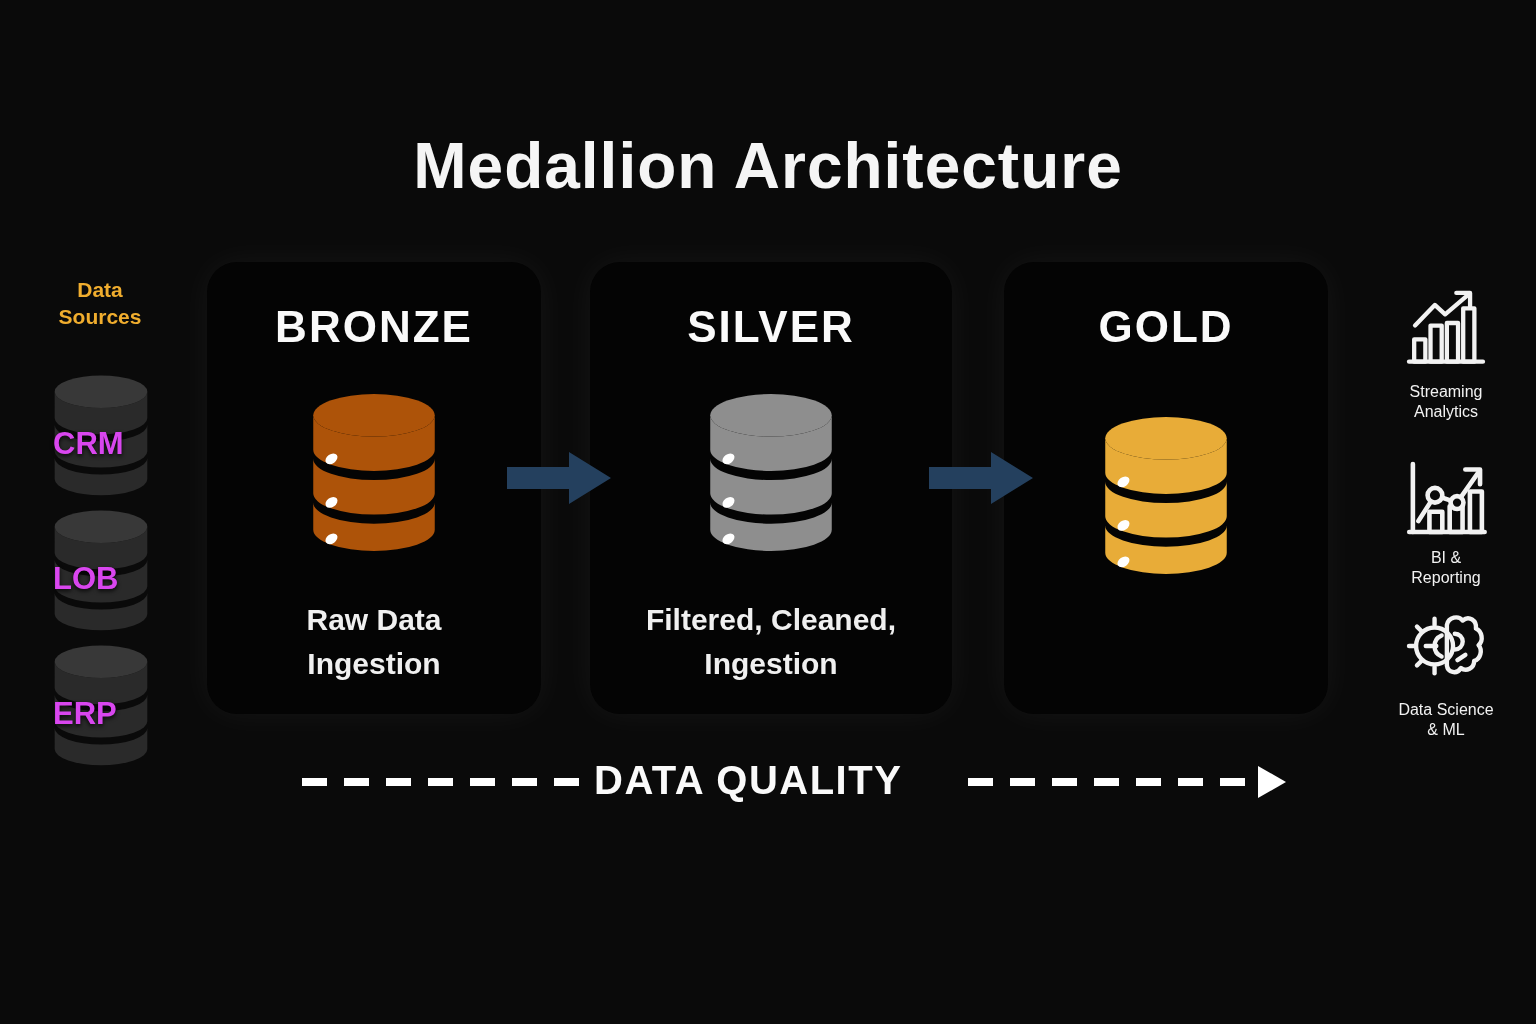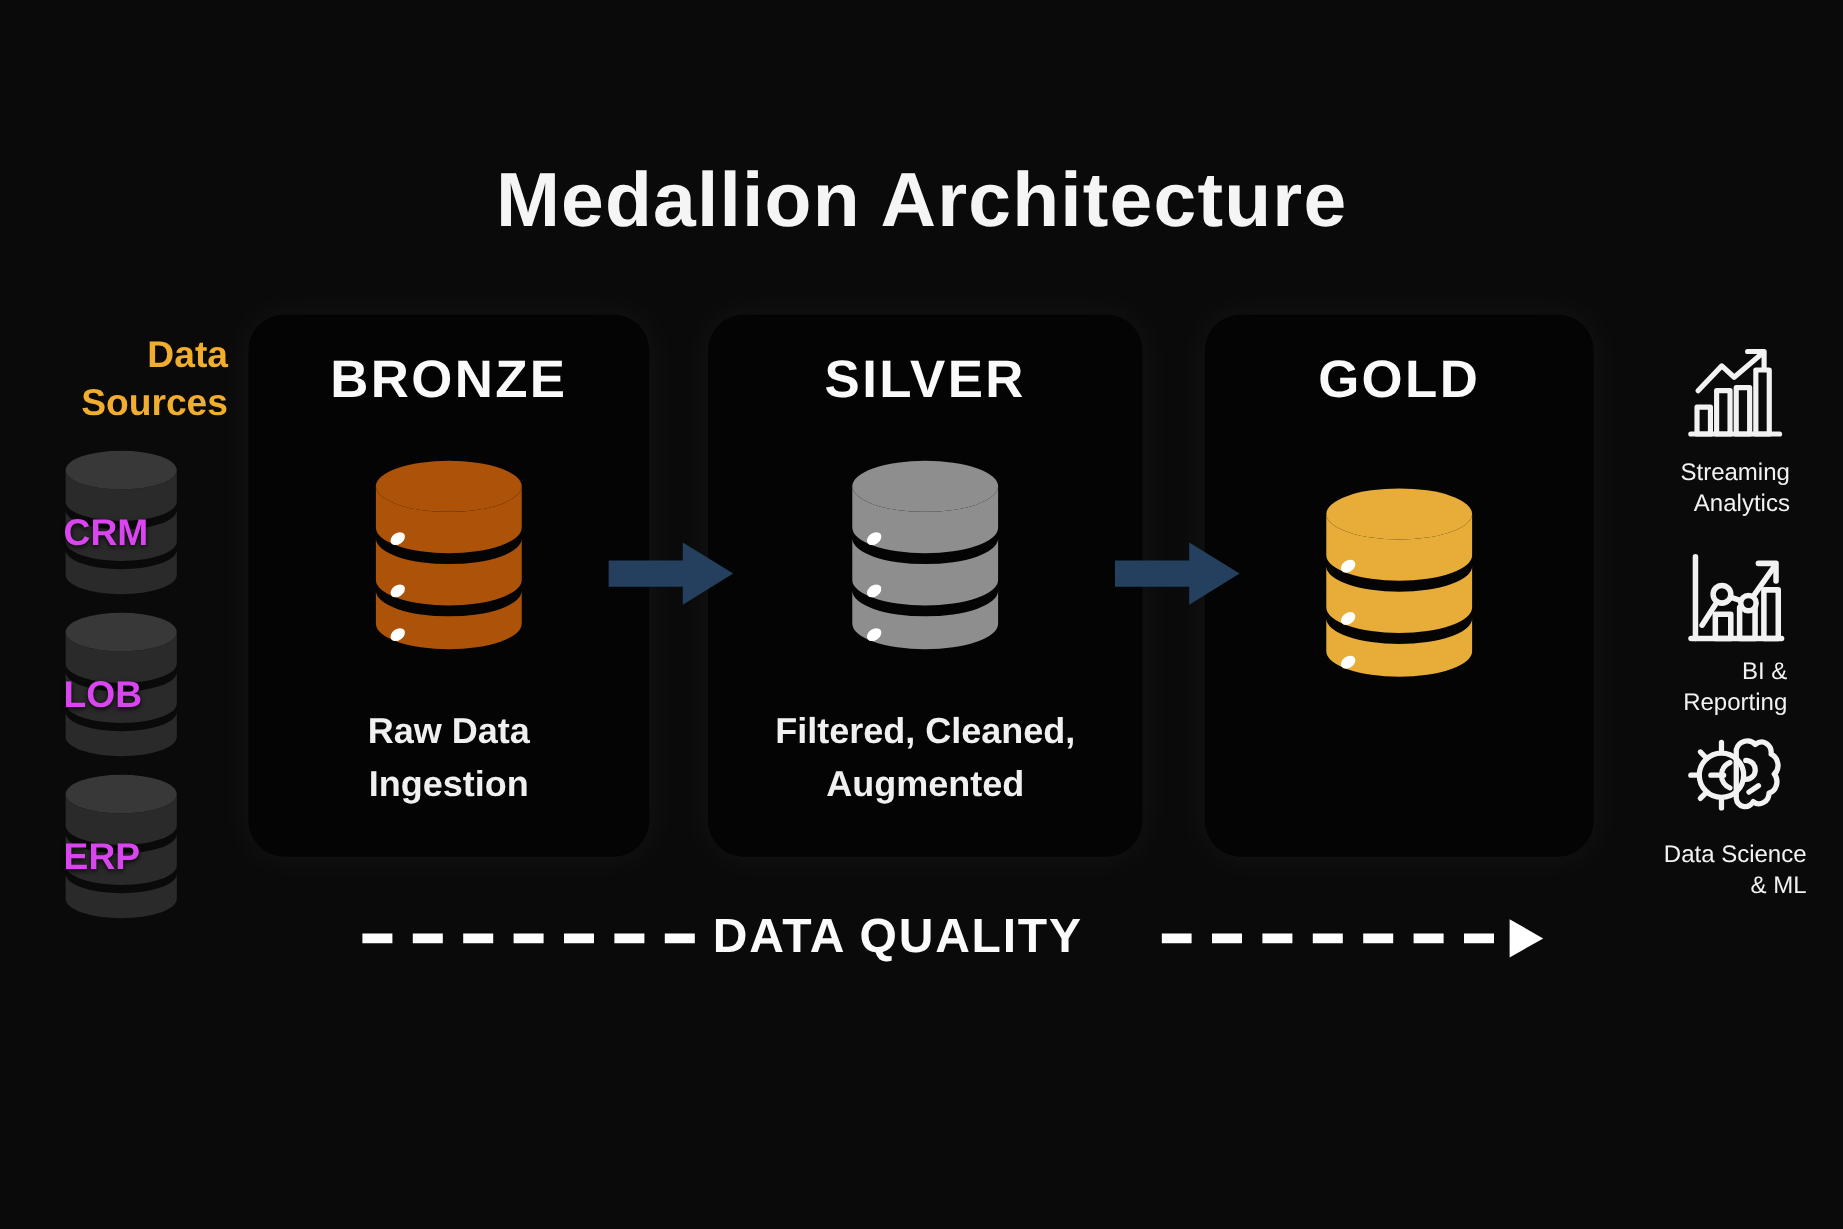"Data" .sources-label { font-size: 31px -> 21px; text-align: right -> center }
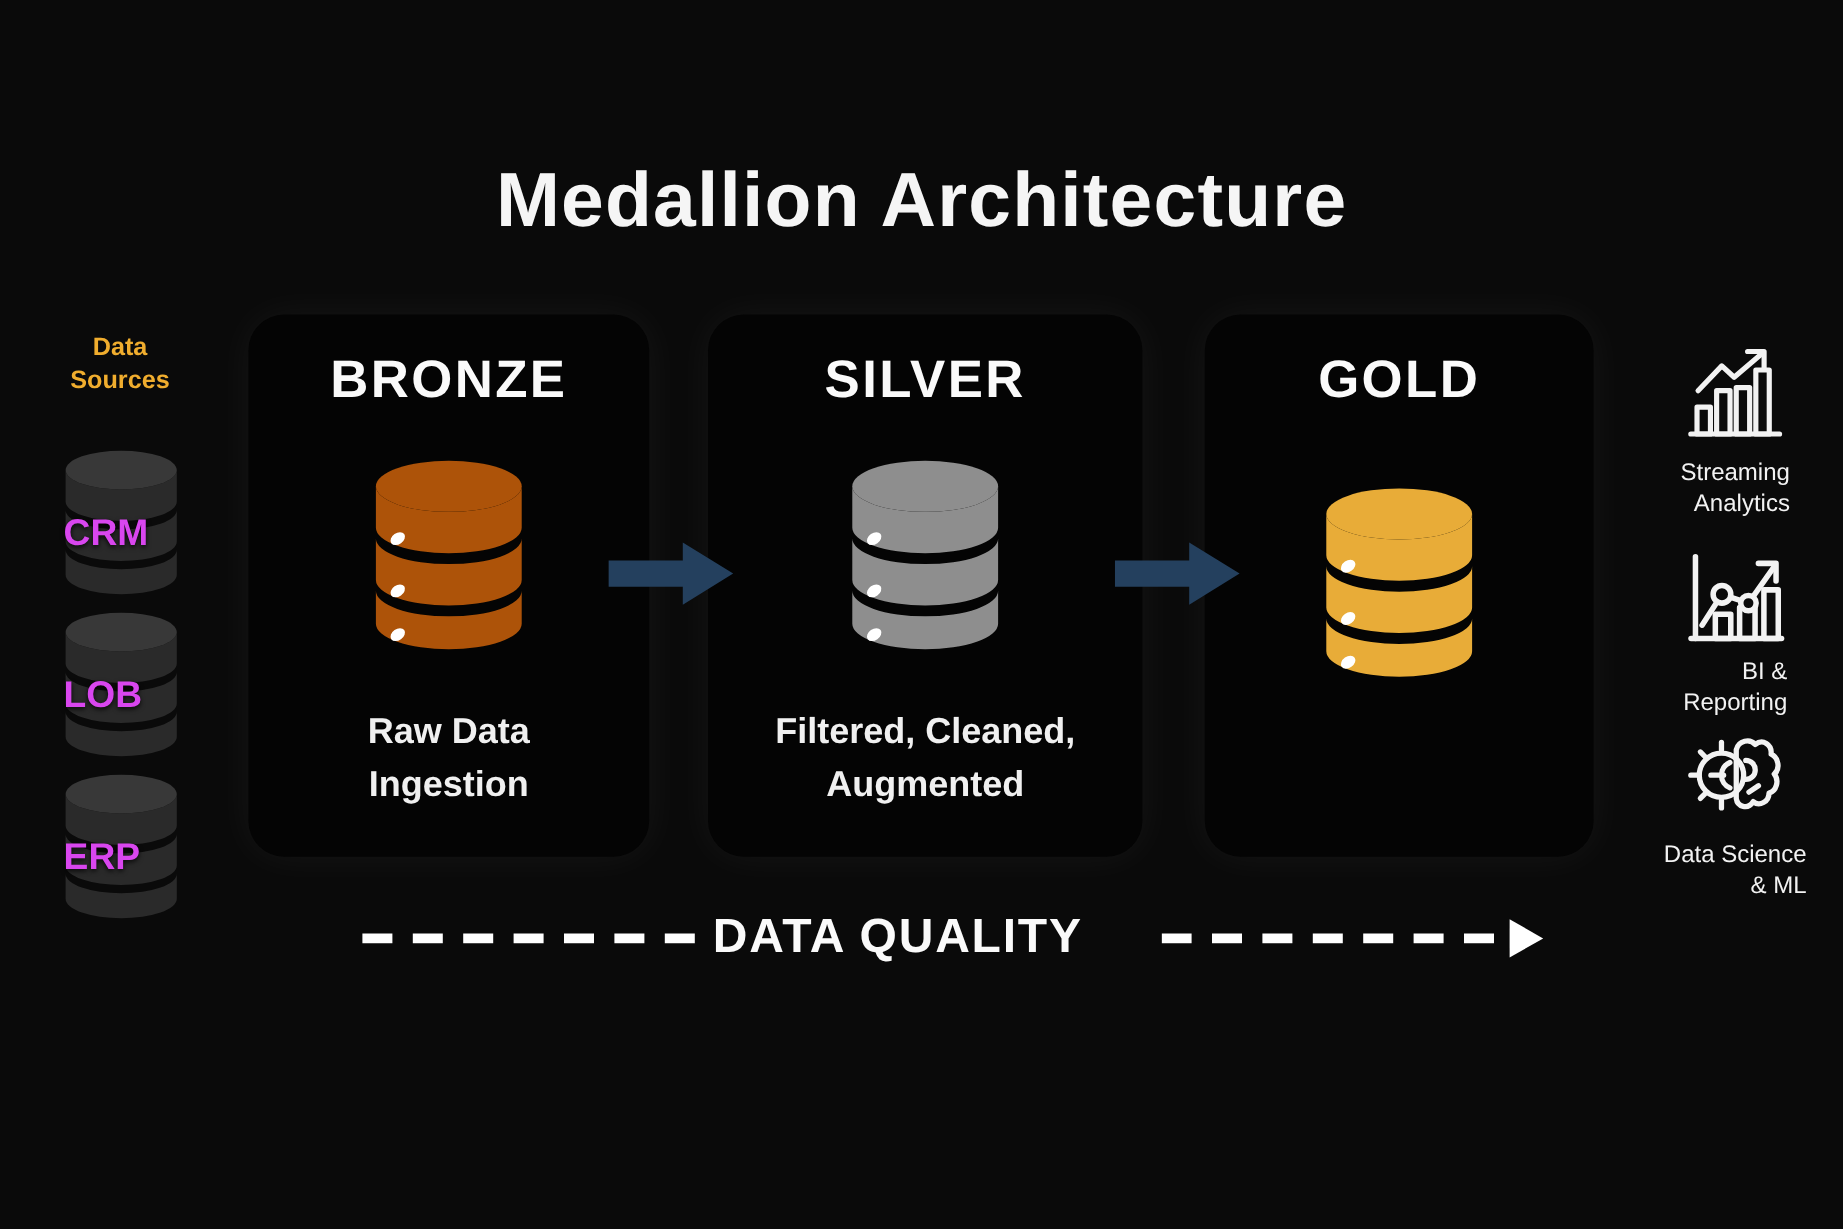"BRONZE" .stage-name { margin-top: 30px -> 40px }
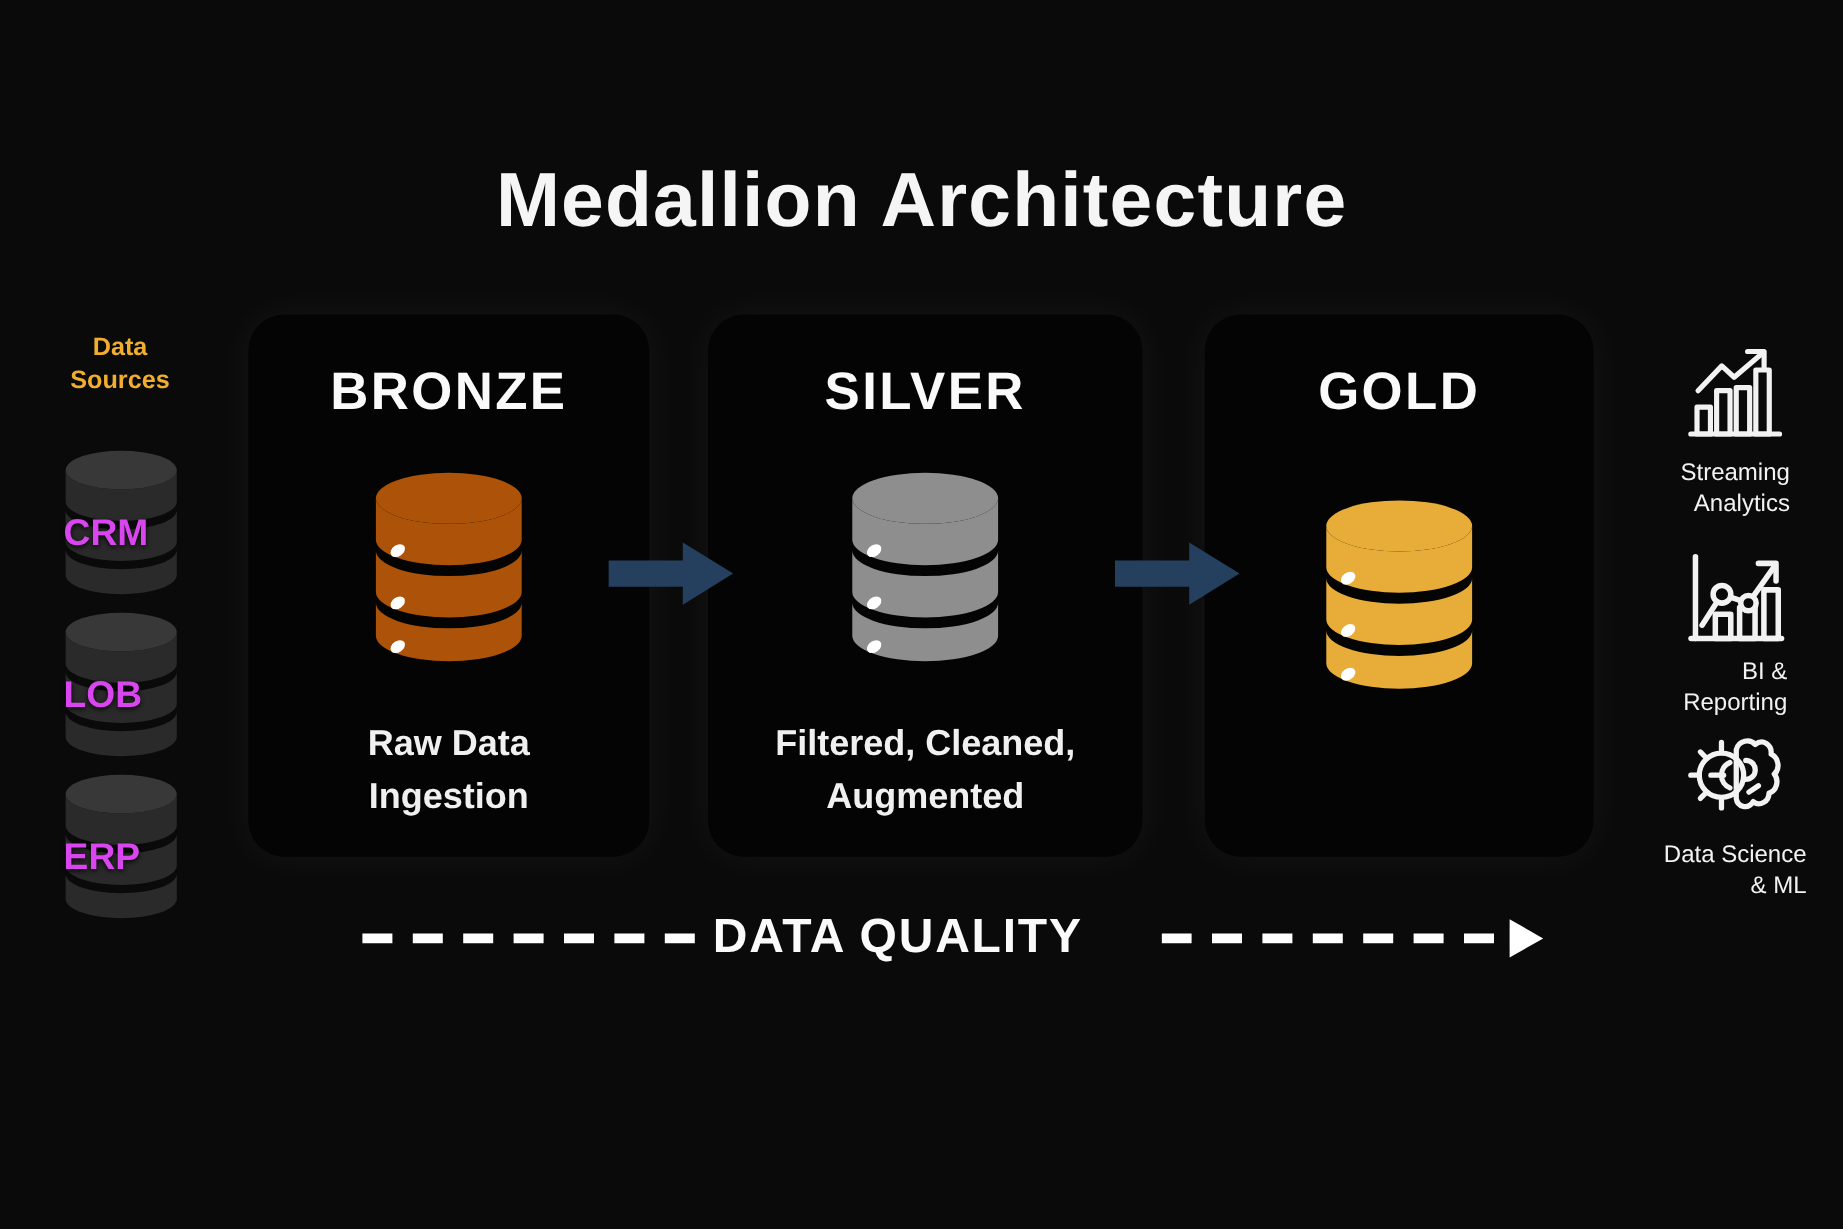"Streaming" .consumer-label { font-size: 20px -> 16px; text-align: right -> center }
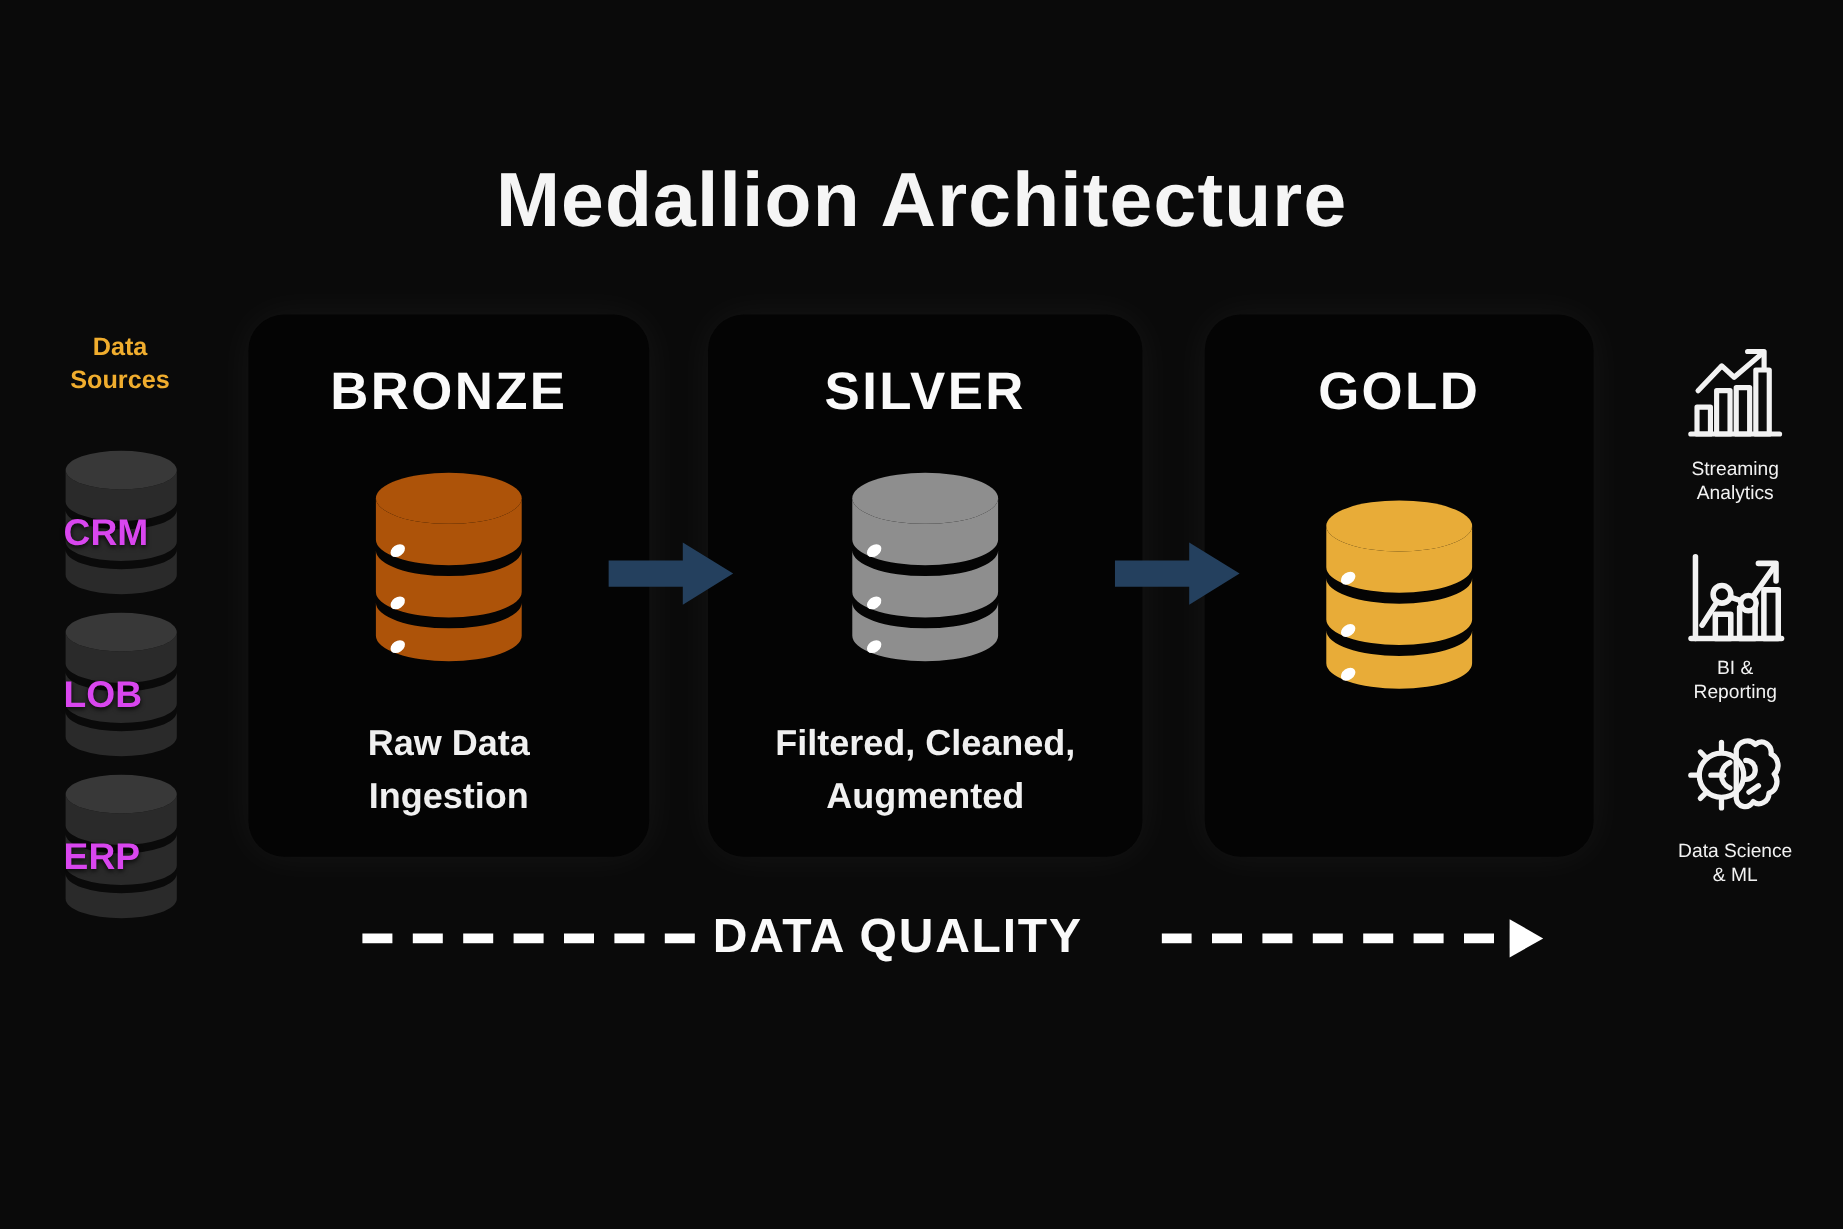"Filtered, Cleaned," div.stage-caption { text: Augmented -> Ingestion }
